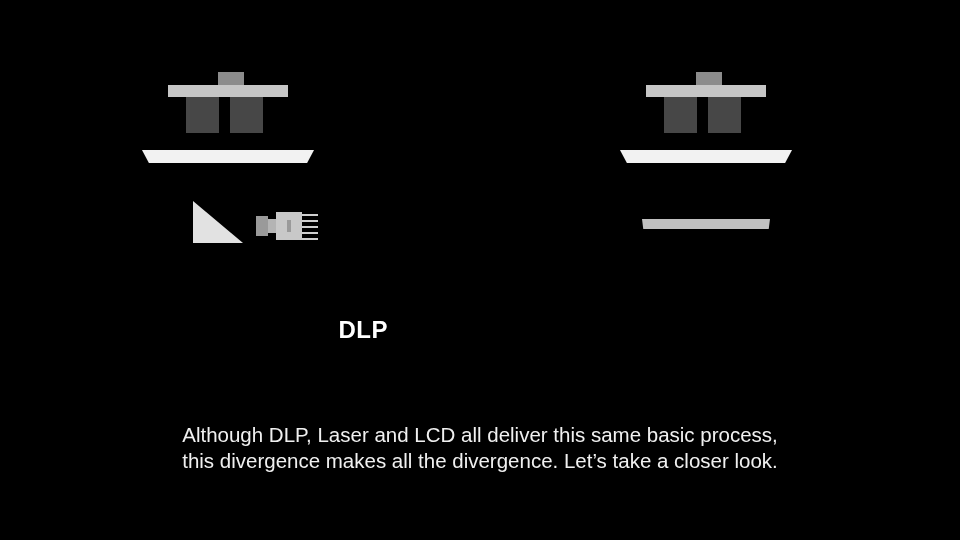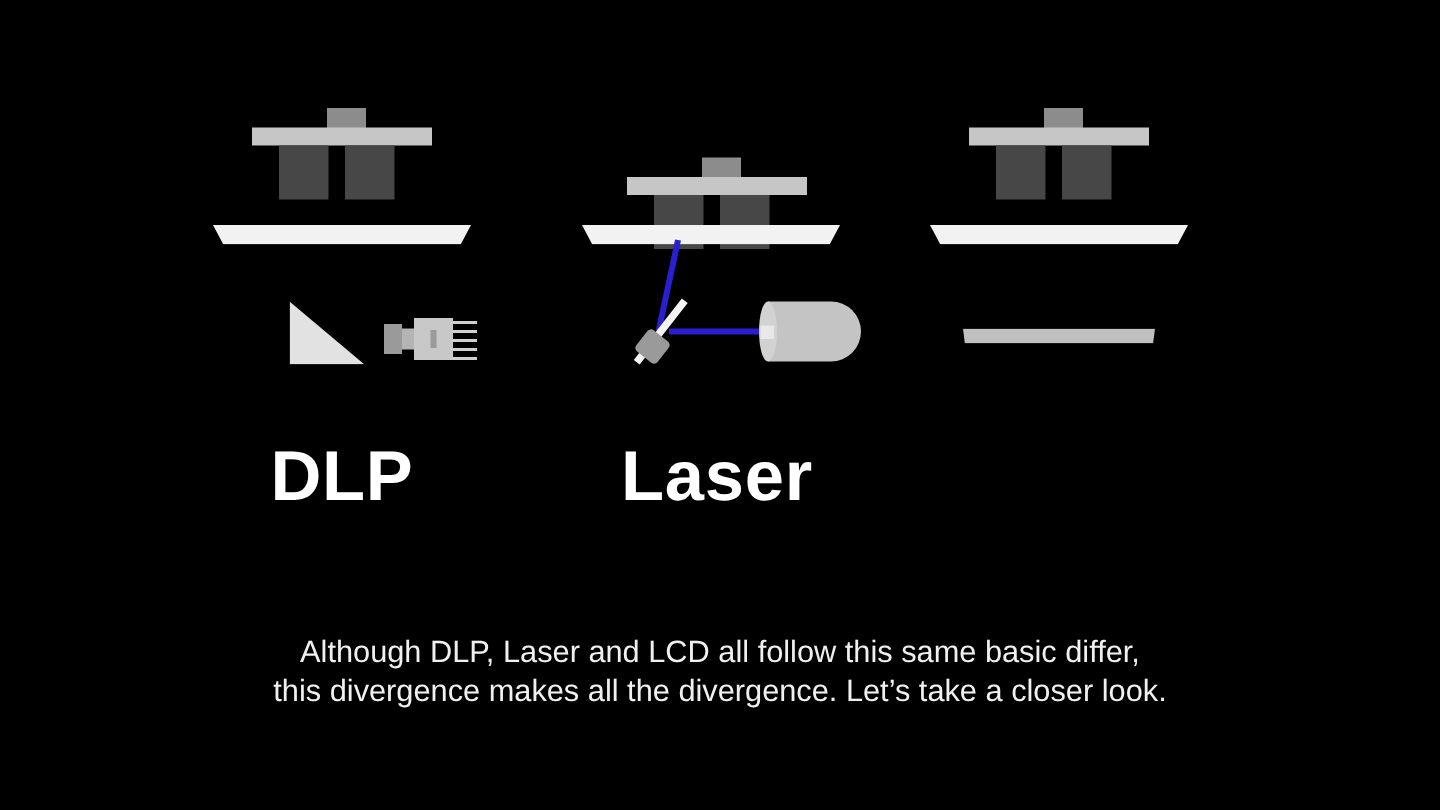"DLP" .tech-label { font-size: 47px -> 24px; text-align: center -> right; top: 294px -> 307px }
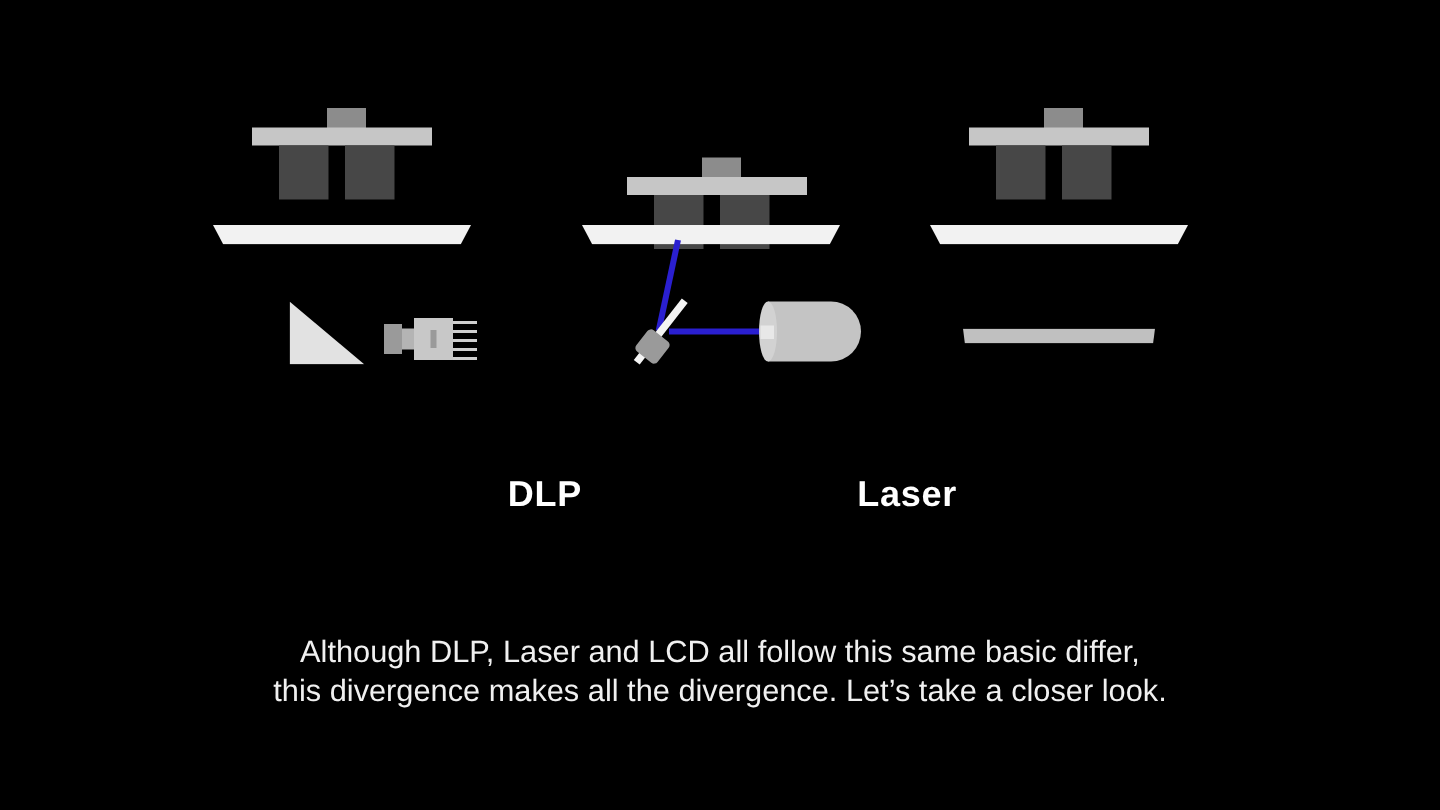"Laser" div.column { html: <div> <div> <div></div> <div></div> <div></div> <div></div> </div> <div></div> <div></div> <div></div> <div> <div></div> <div></div> </div> <div> <div></div> <div></div> <div></div> </div> <div>Laser</div> </div> -> none }
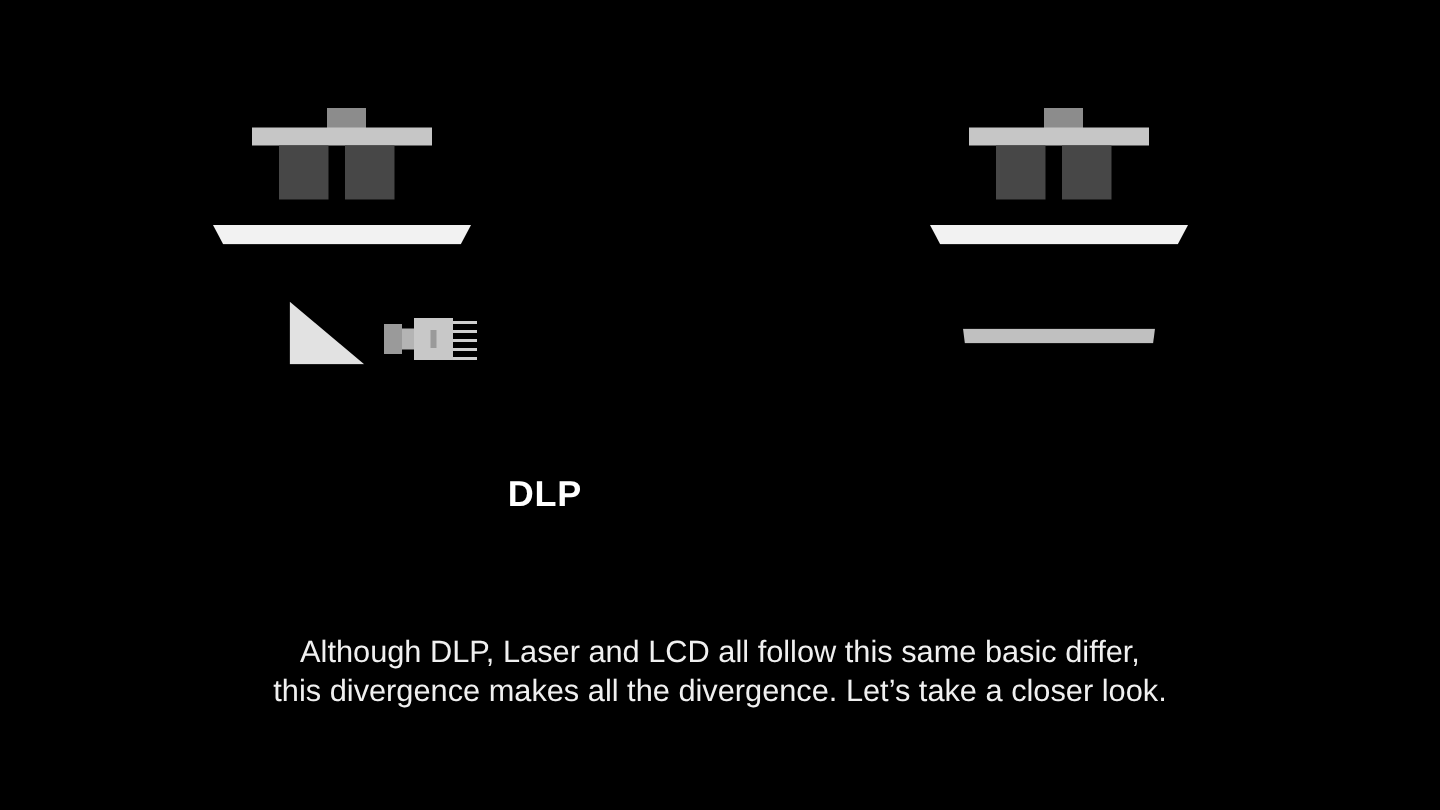"Although DLP, Laser and LCD" span.cap-line { text: follow this same basic differ -> deliver this same basic process }
